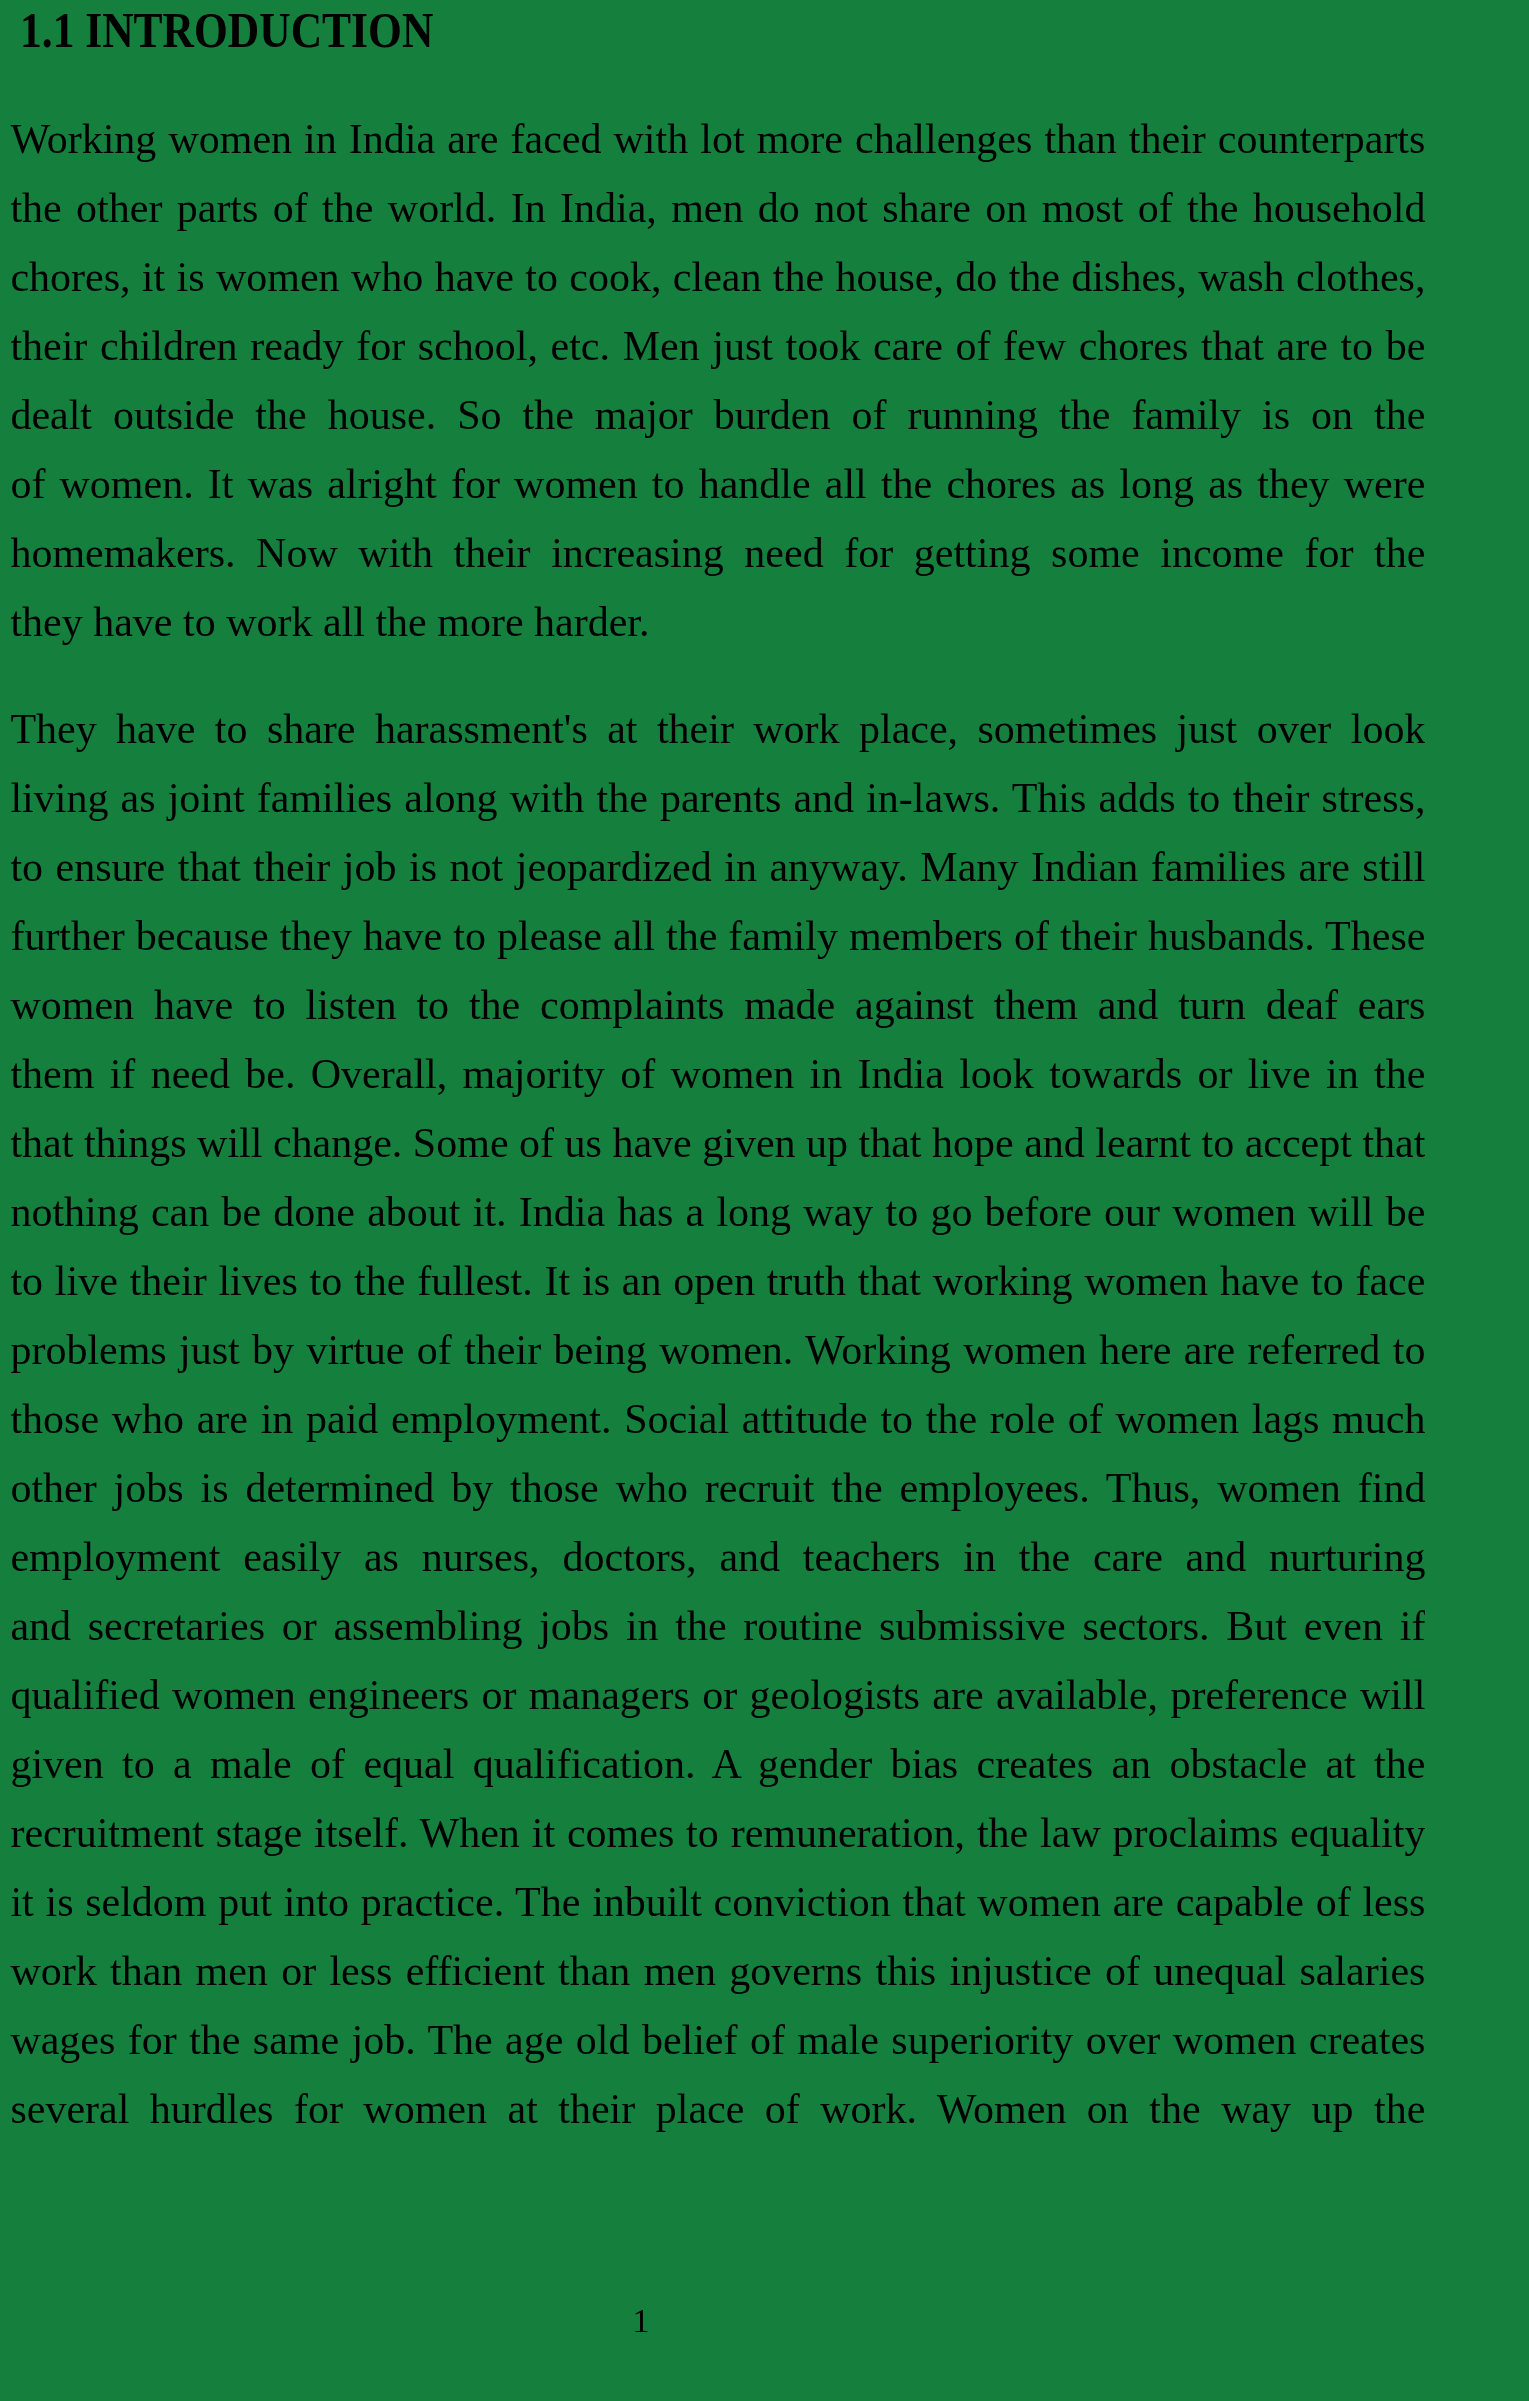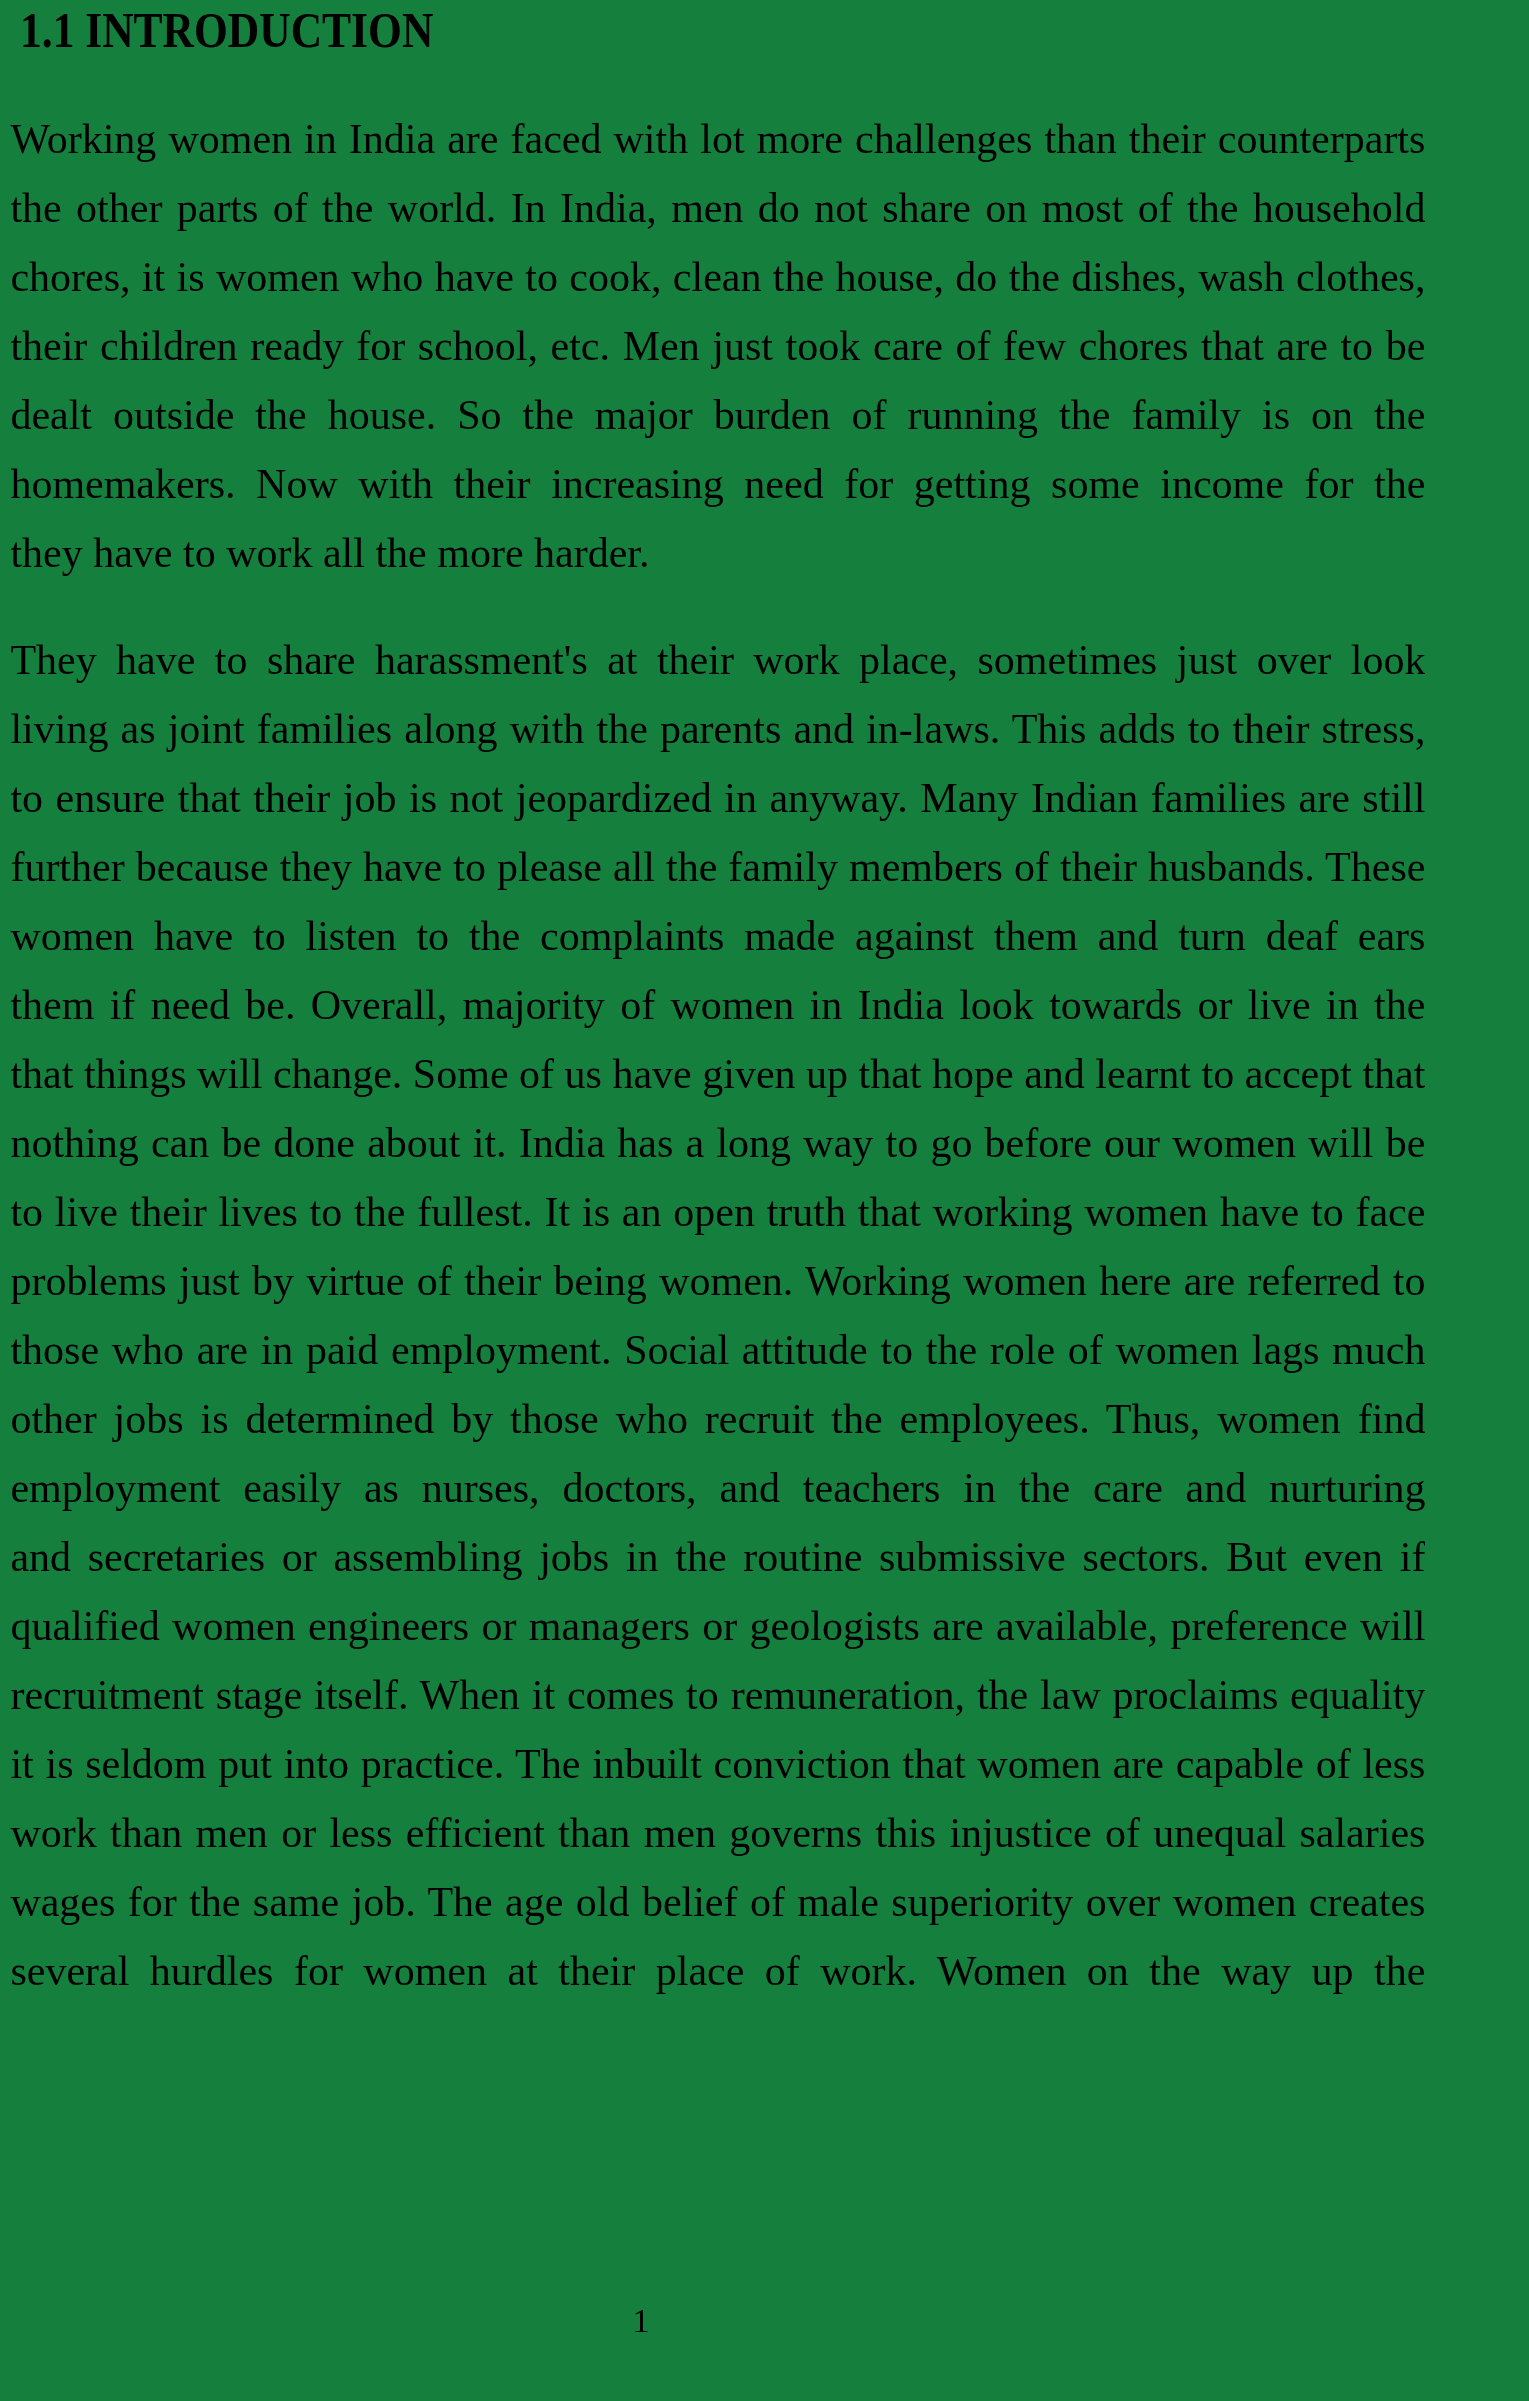"of women. It was alright" div.line { html: none -> <div>of women. It was alright for women to handle all the chores as long as they were</div> }
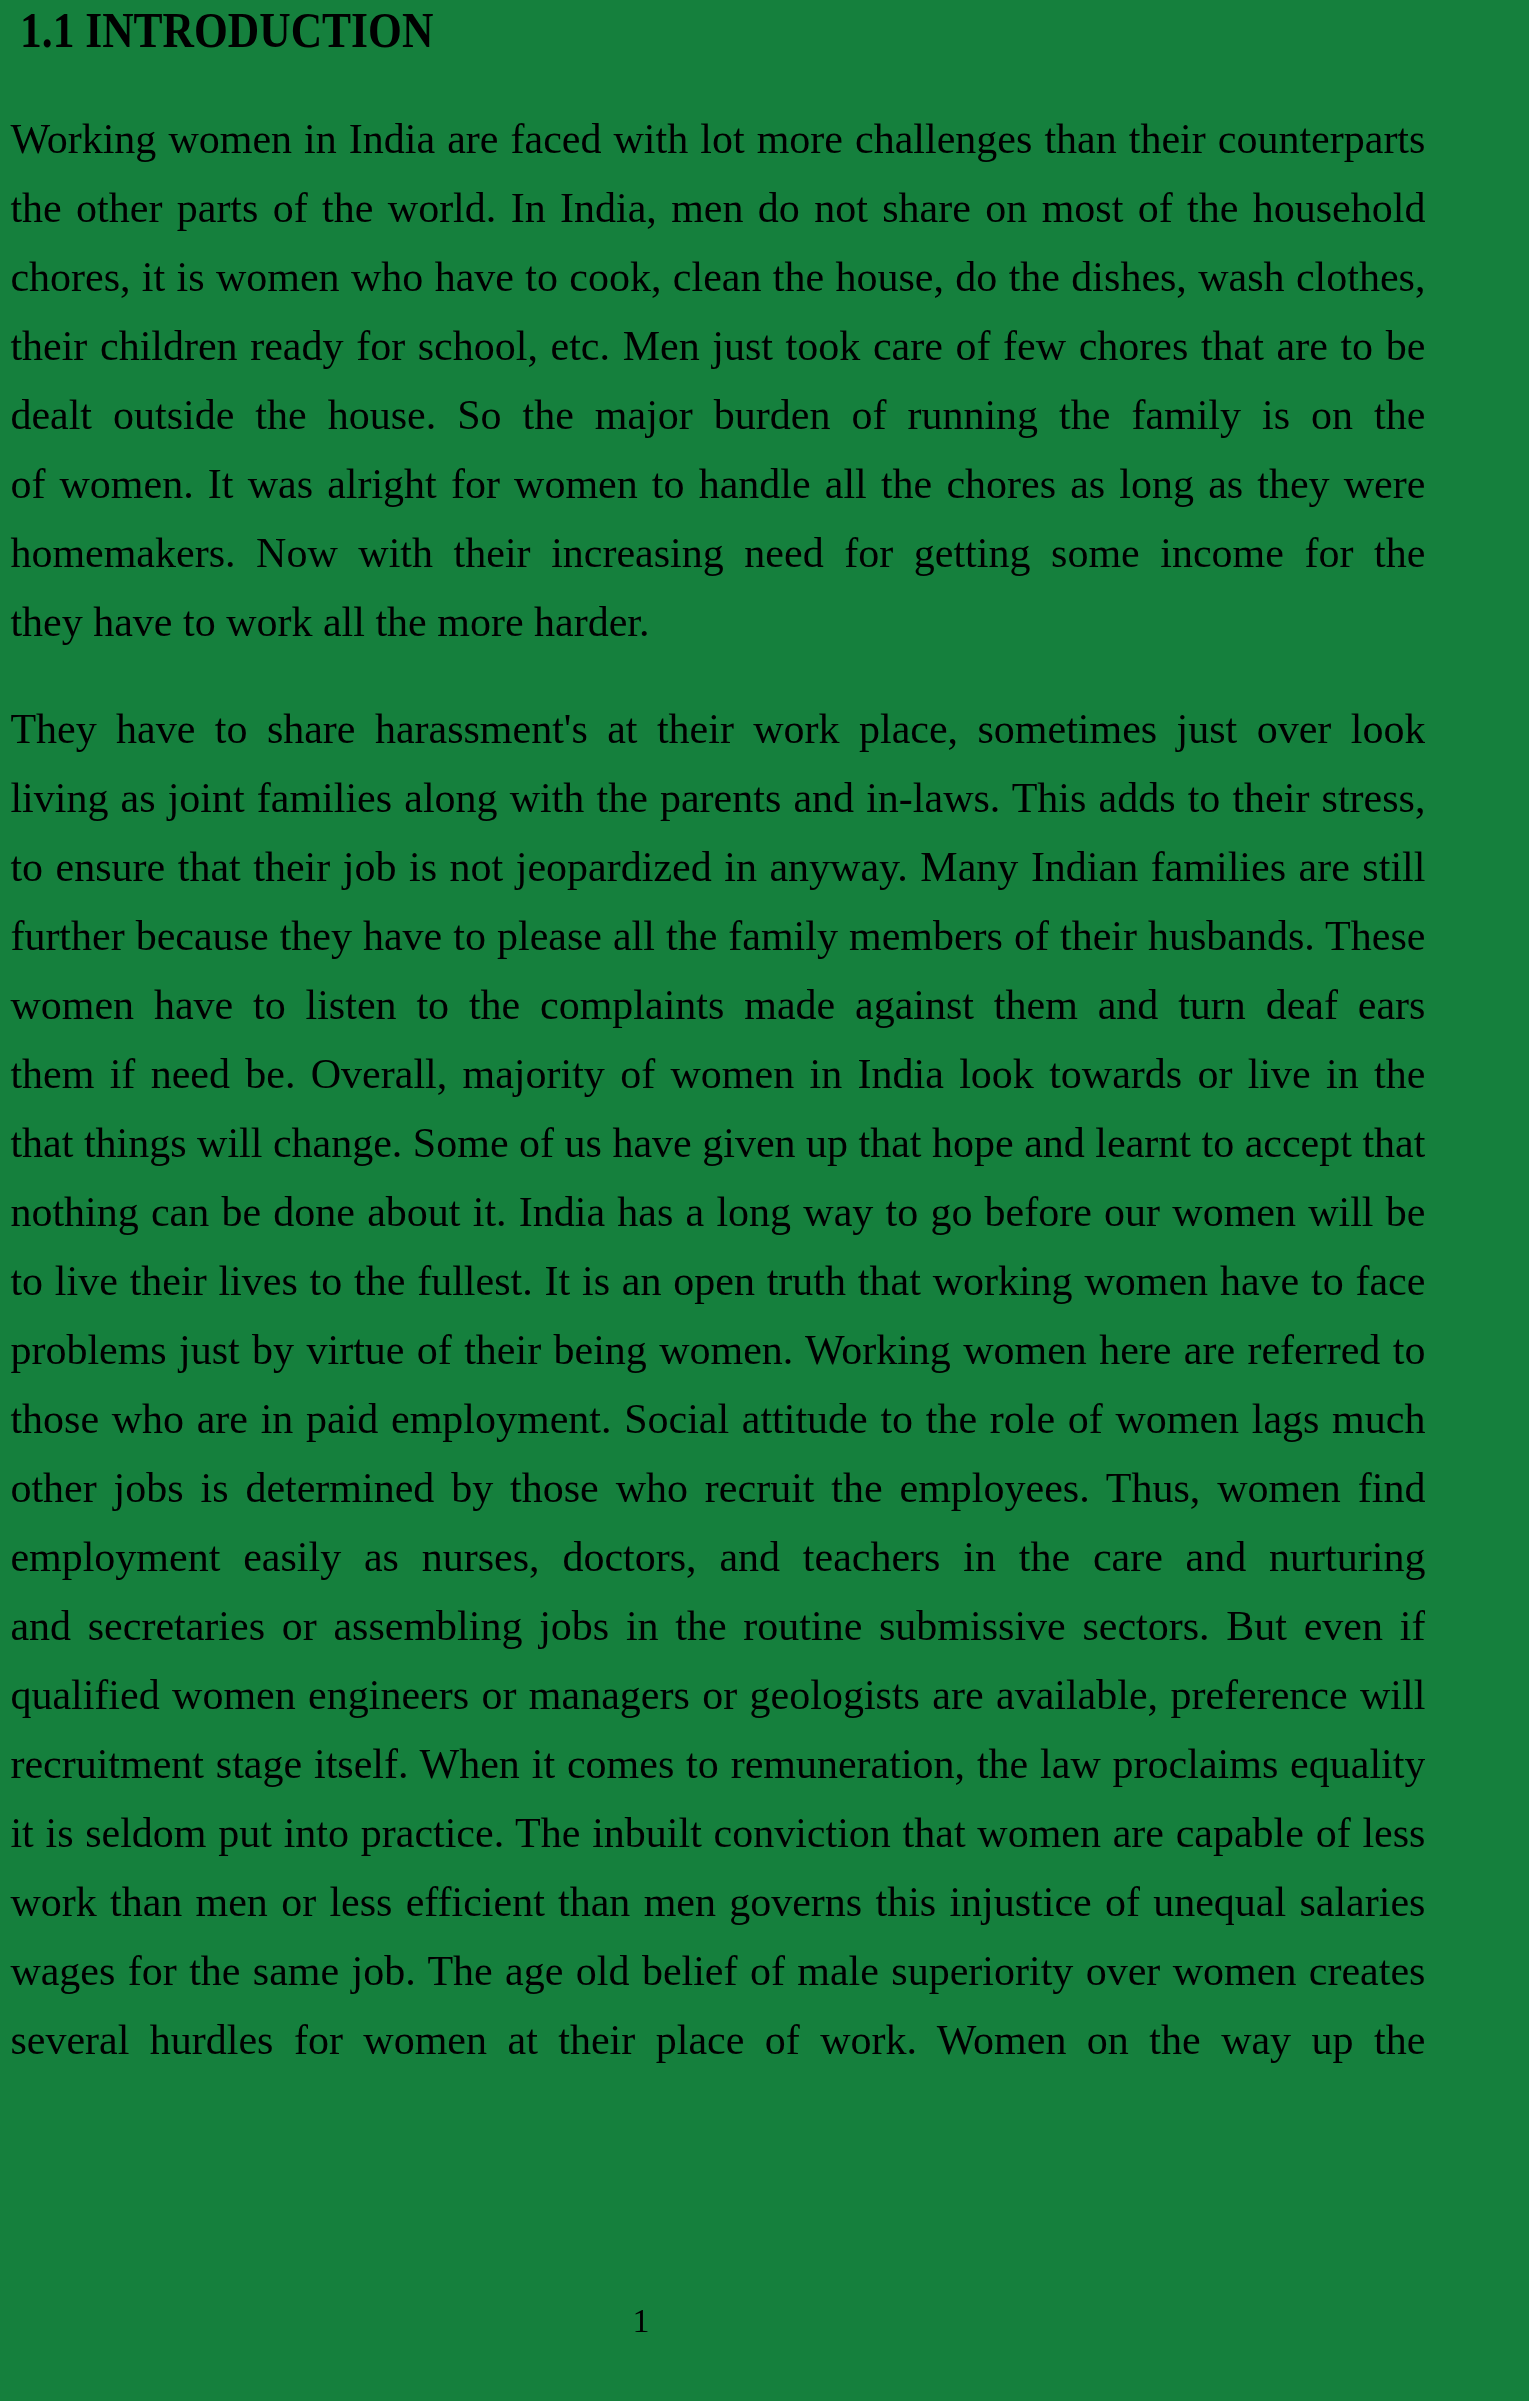"given to a male of" div.line { html: none -> <div>given to a male of equal qualification. A gender bias creates an obstacle at the</div> }
